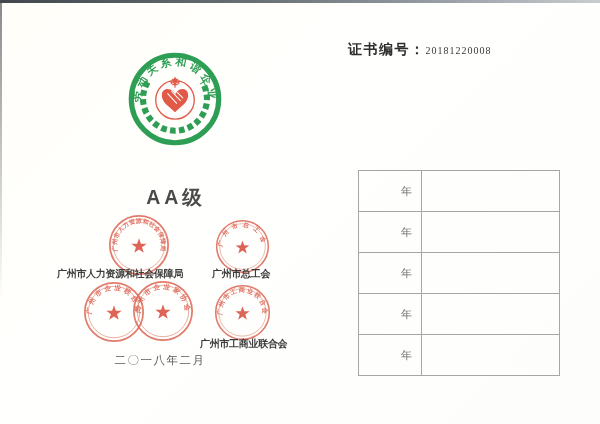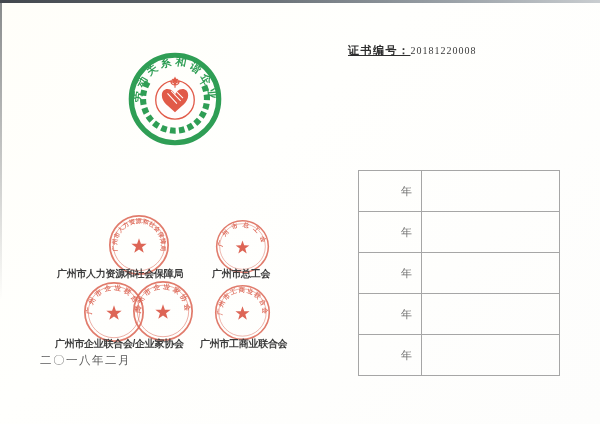"证书编号：" .r-lbl { font-size: 11px -> 14px; text-decoration: underline -> none }
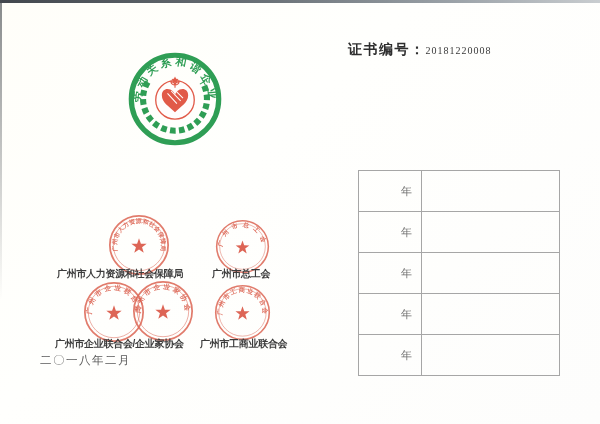"AA级" div.title2 { html: none -> <div>AA级</div> }
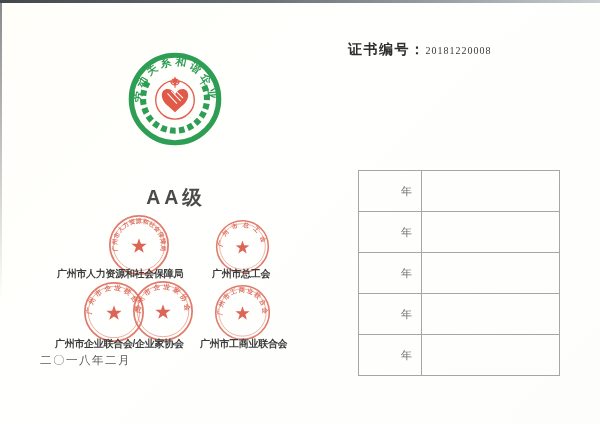"广州市企业联合会/企业家协会" div.seal-label { html: <div>广州市企业联合会/企业家协会</div> -> none }
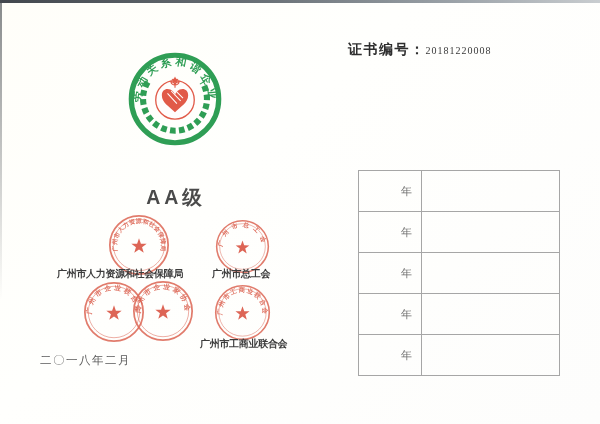"二〇一八年二月" .date { text-align: none -> center }
